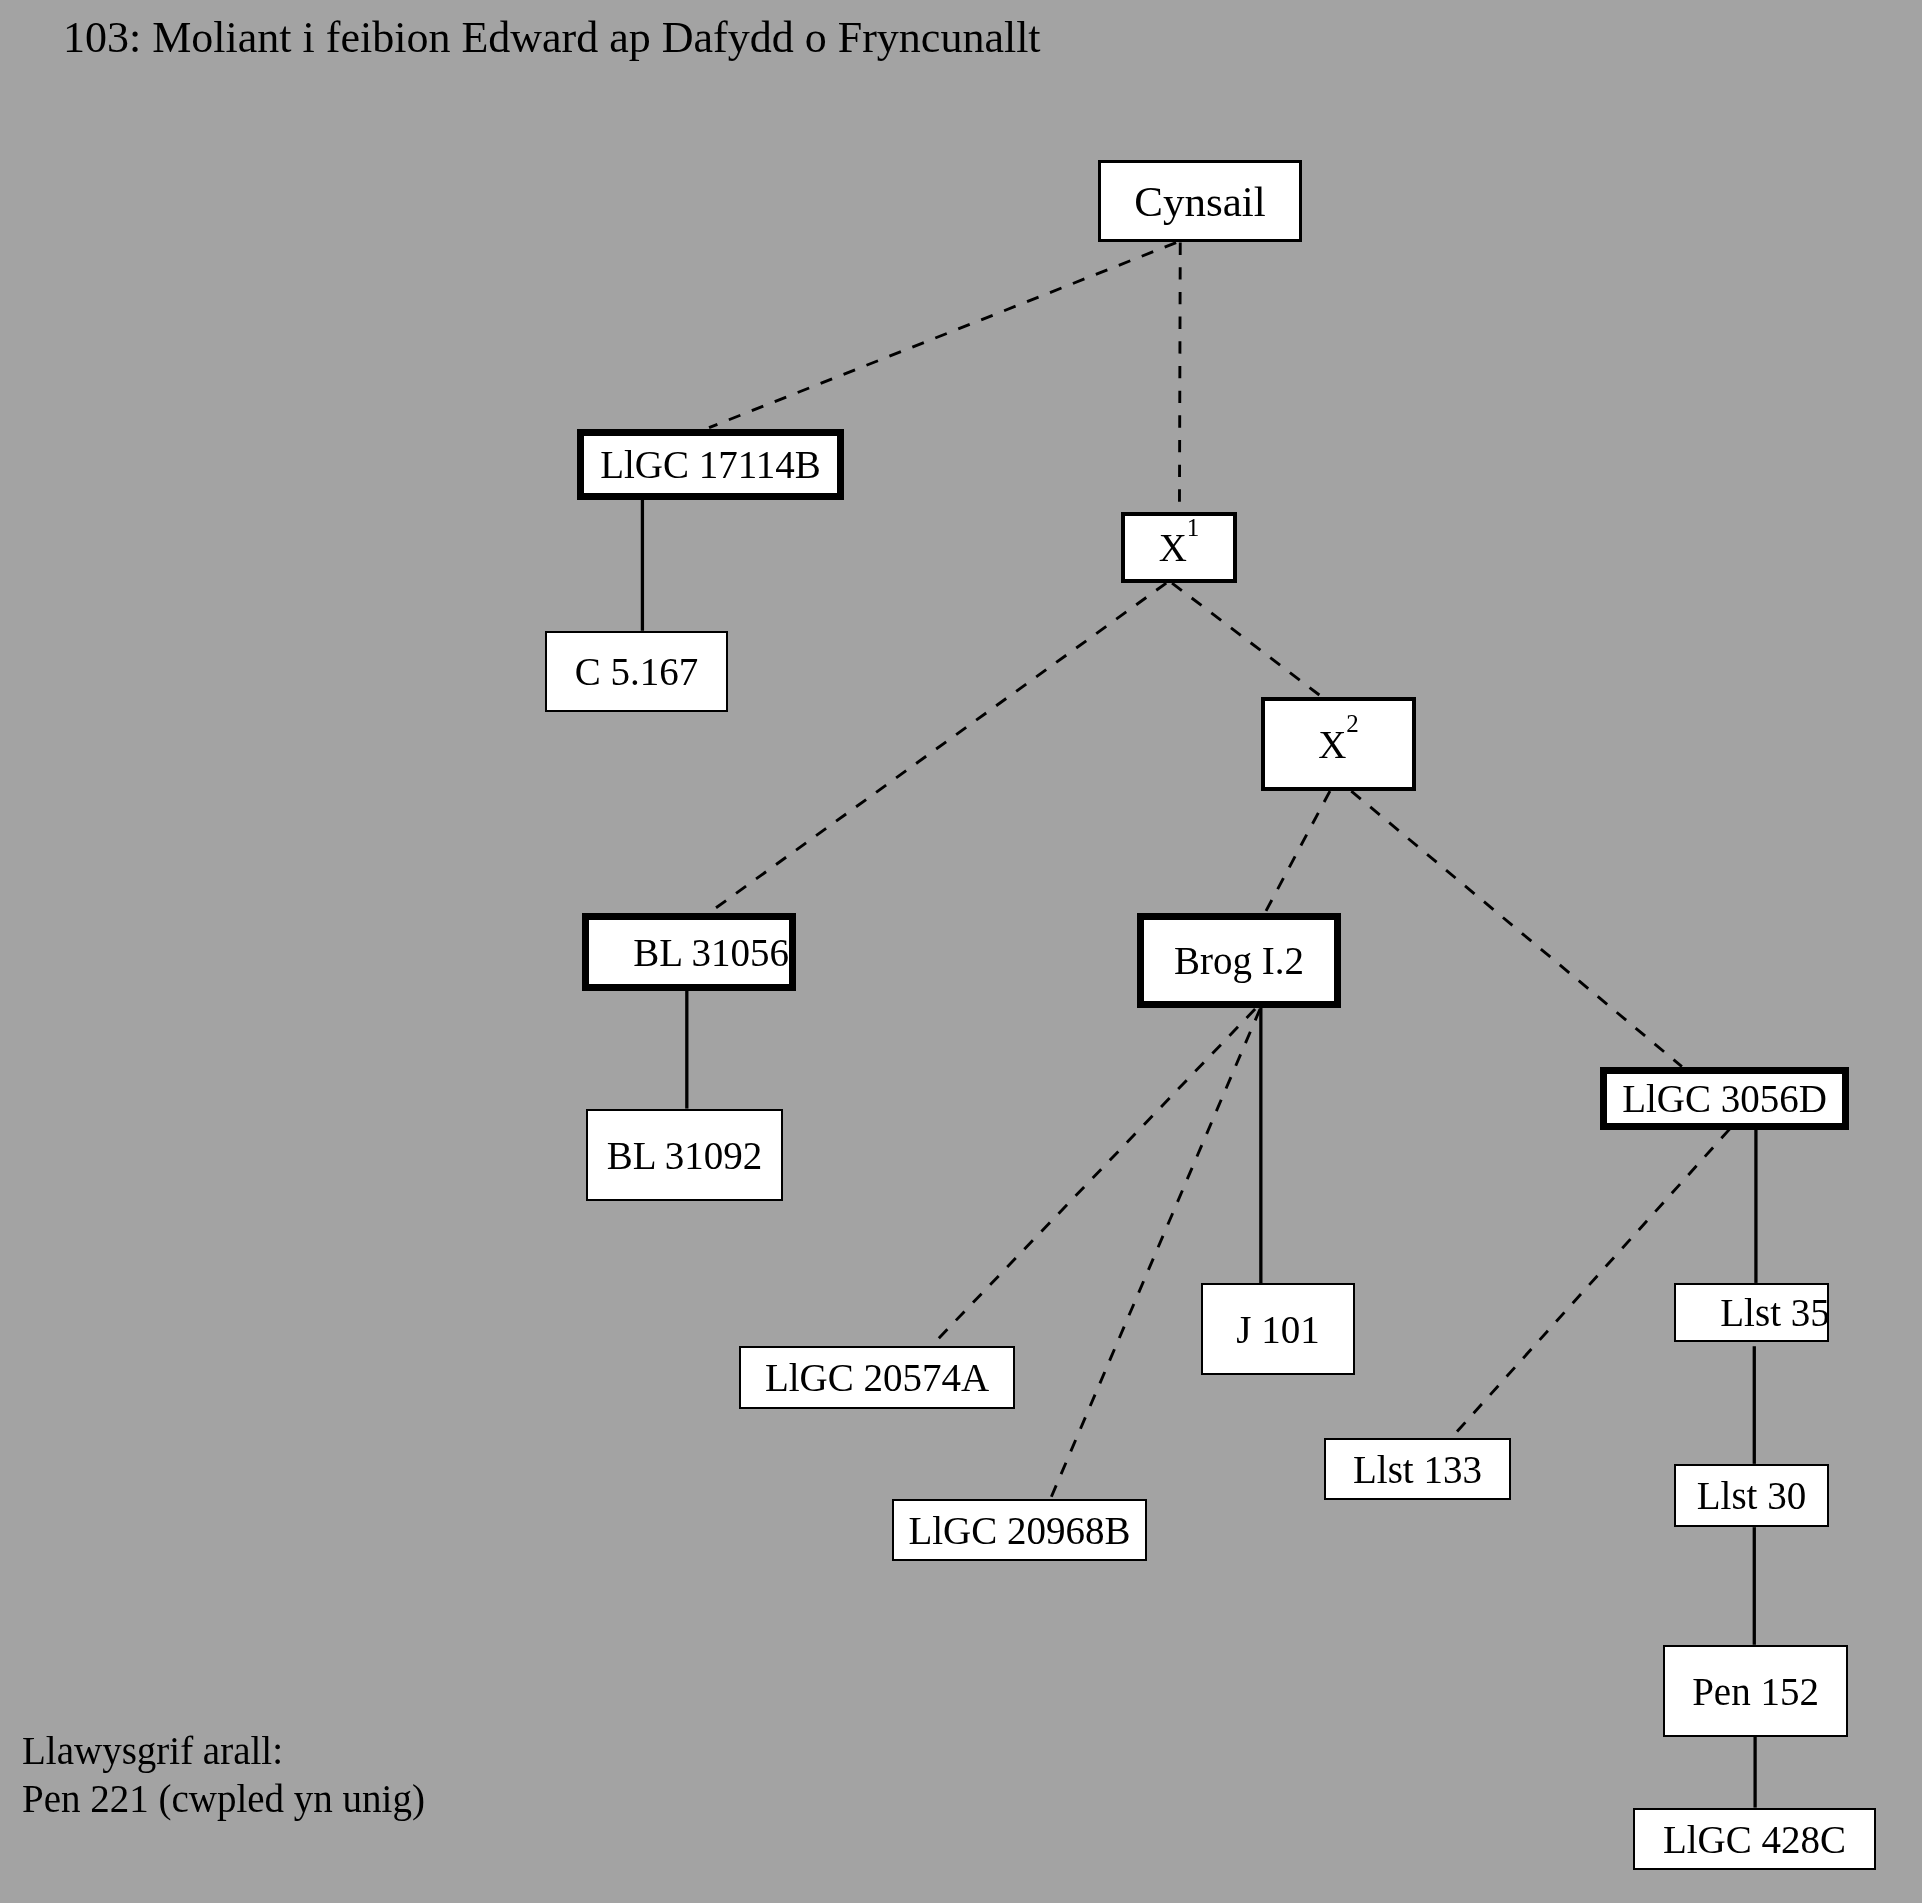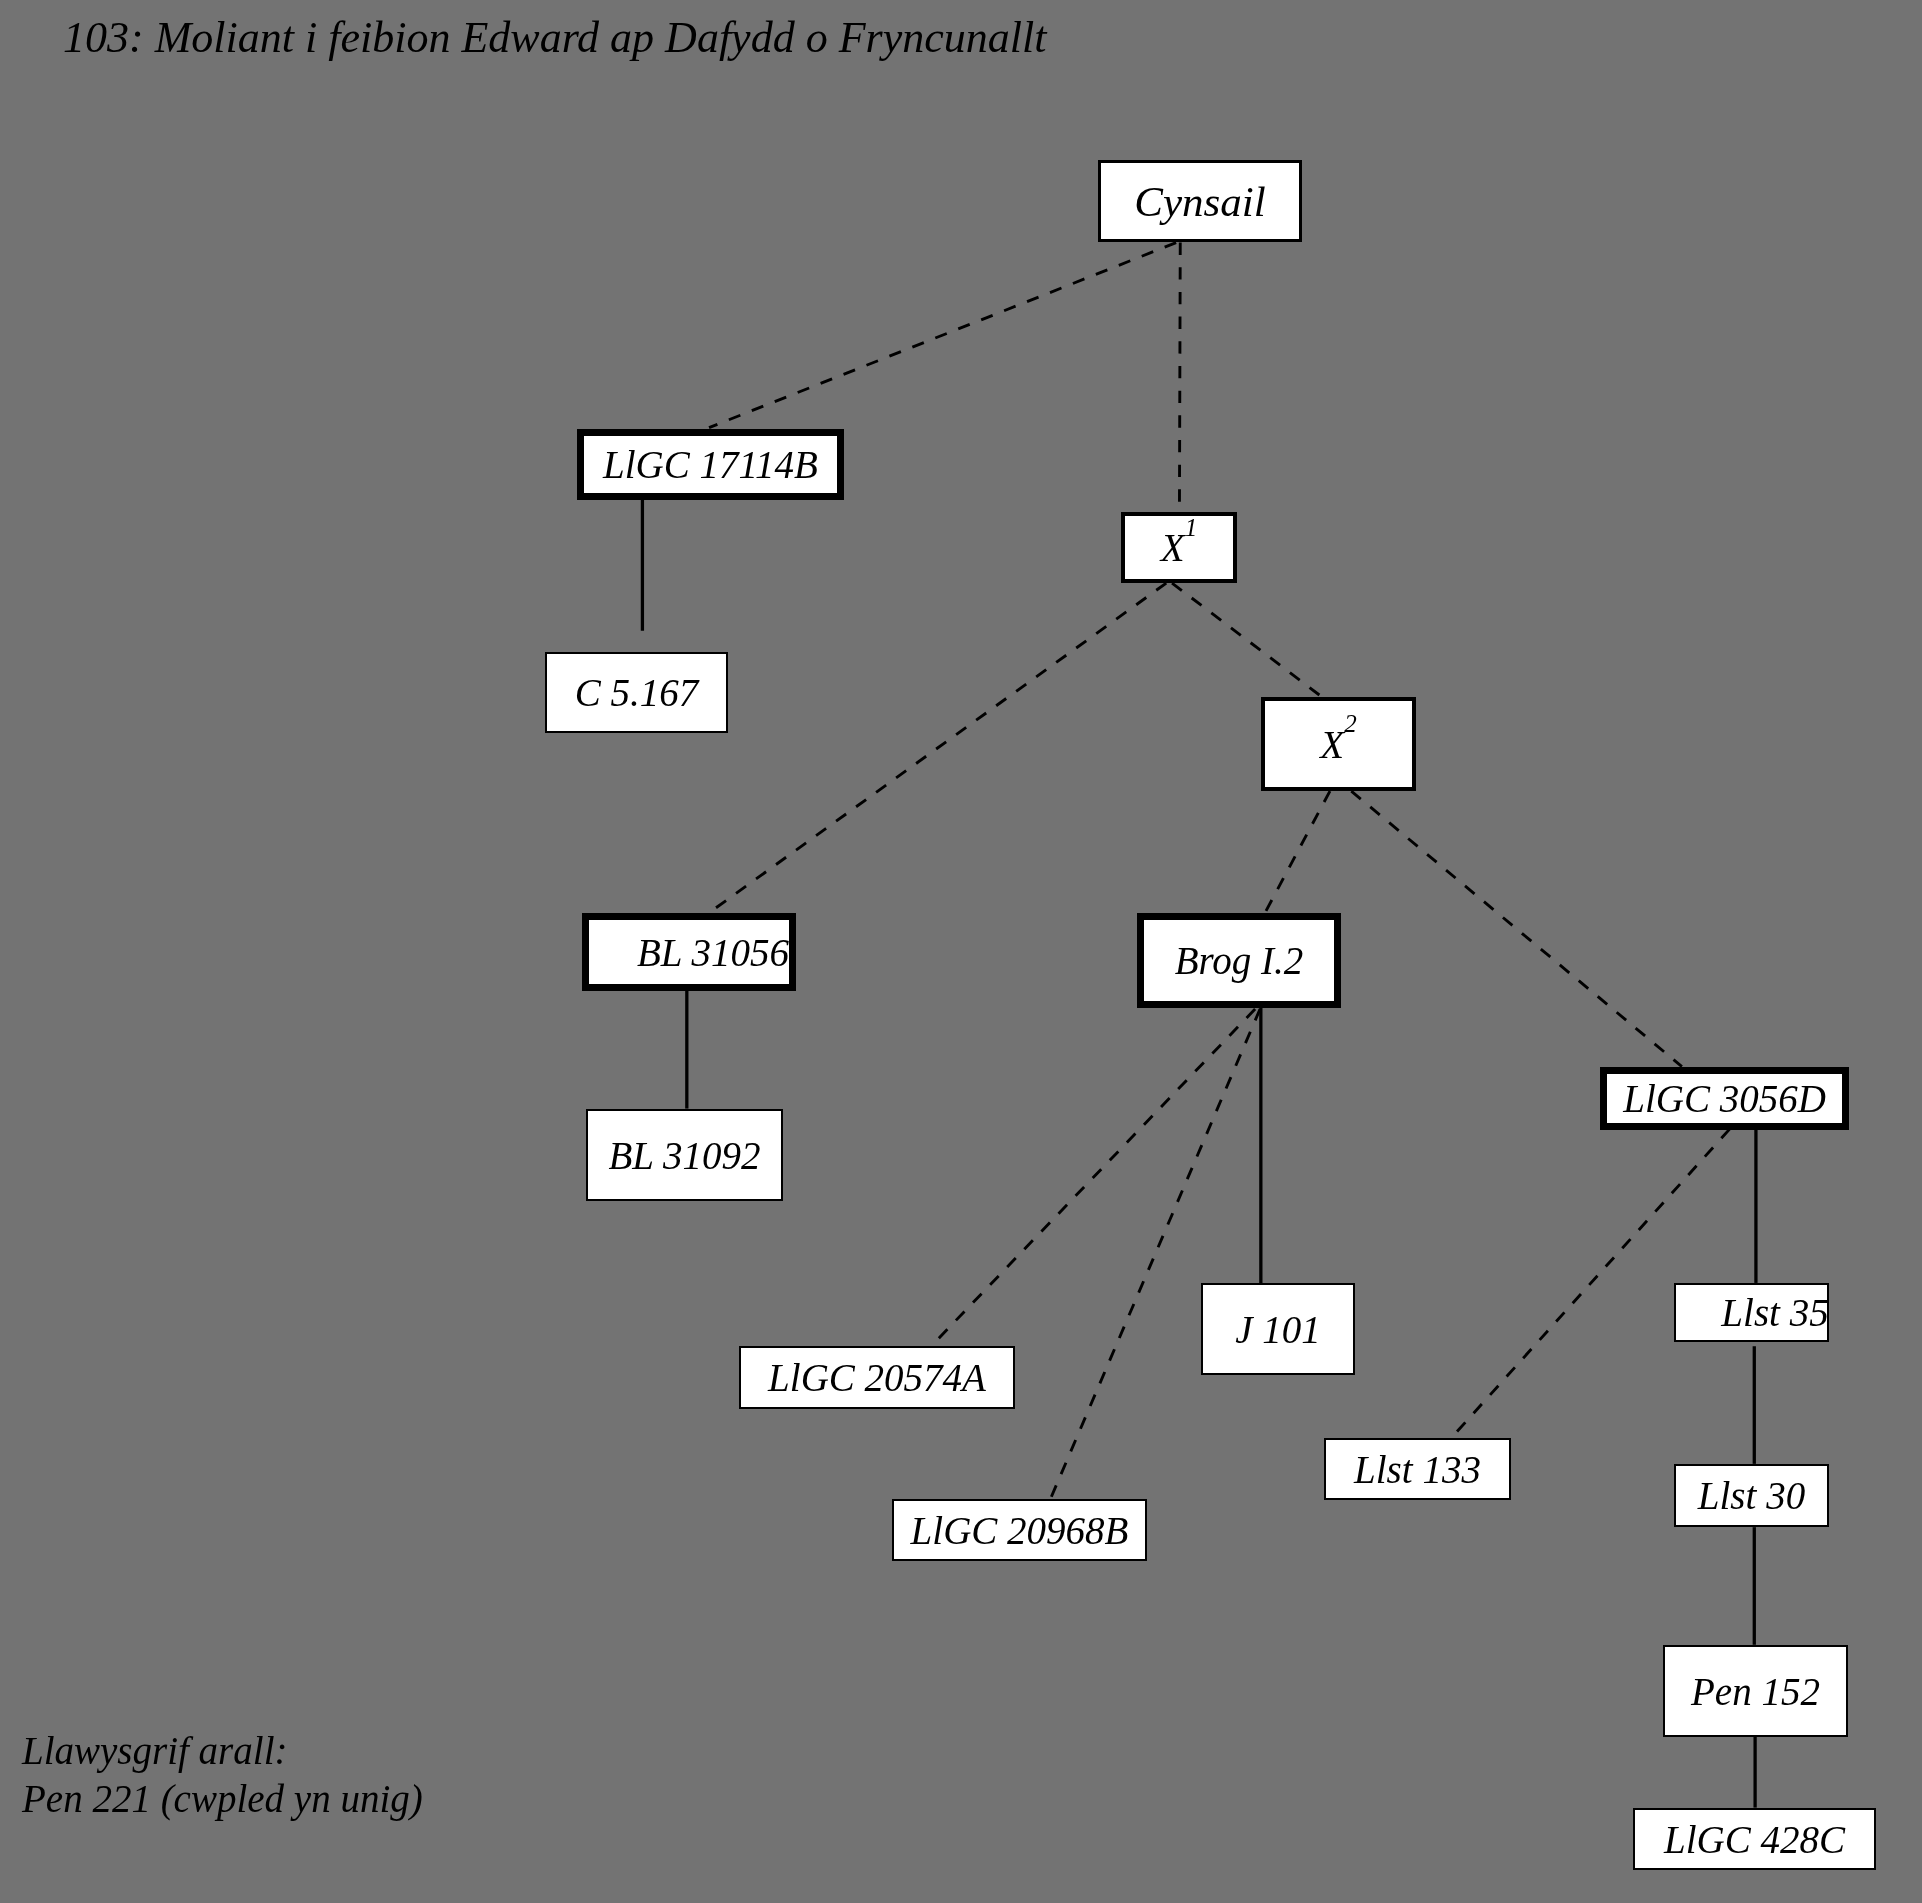"103: Moliant i feibion Edward" #canvas { background: #737373 -> #a3a3a3; font-style: italic -> none }
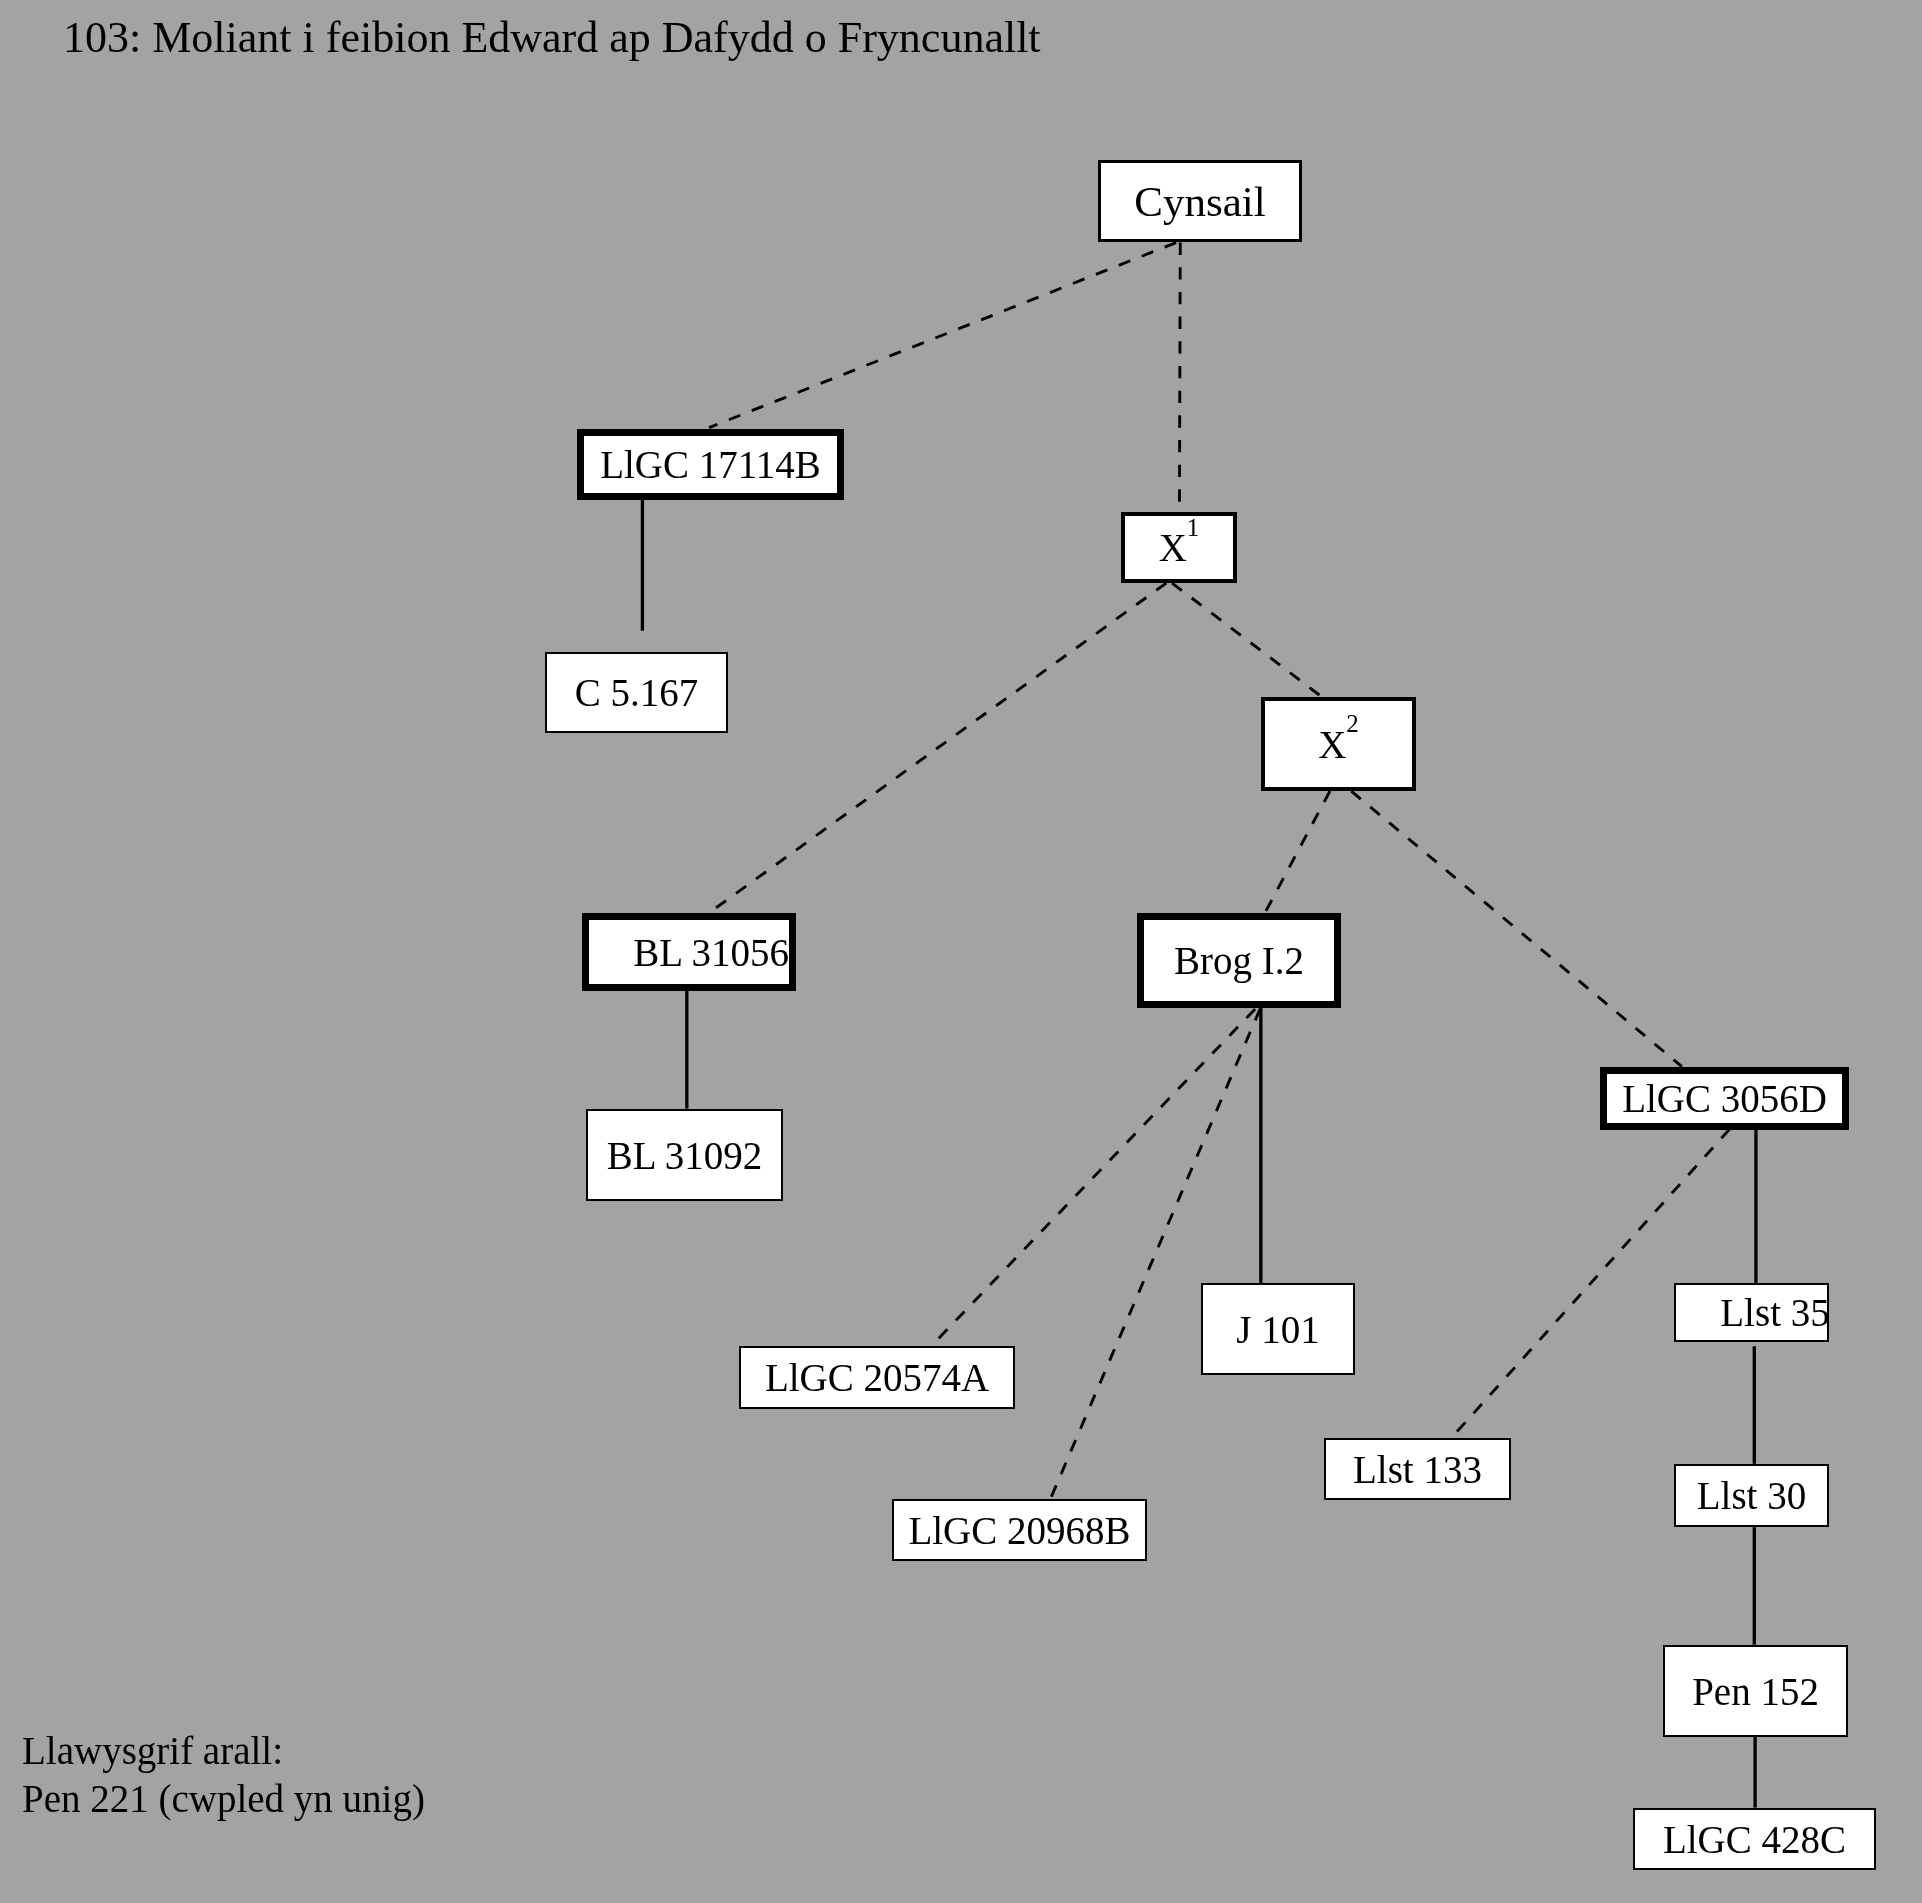"C 5.167" div.node { margin-top: 21px -> none }
